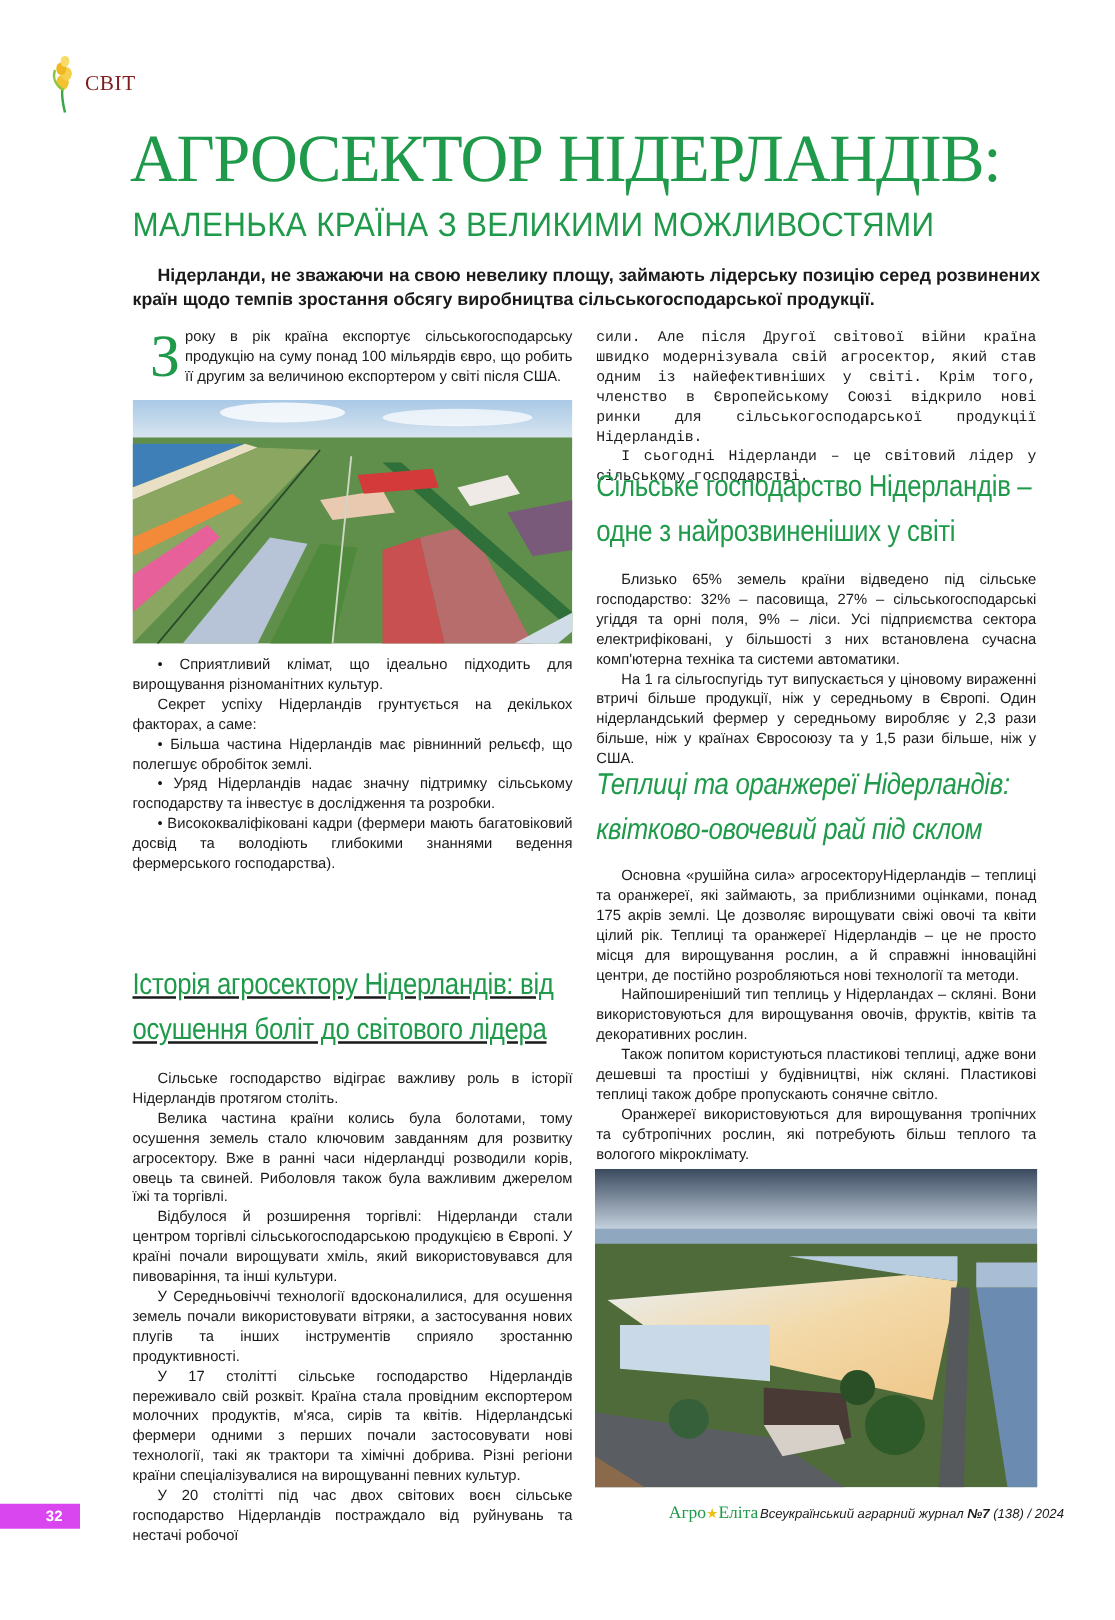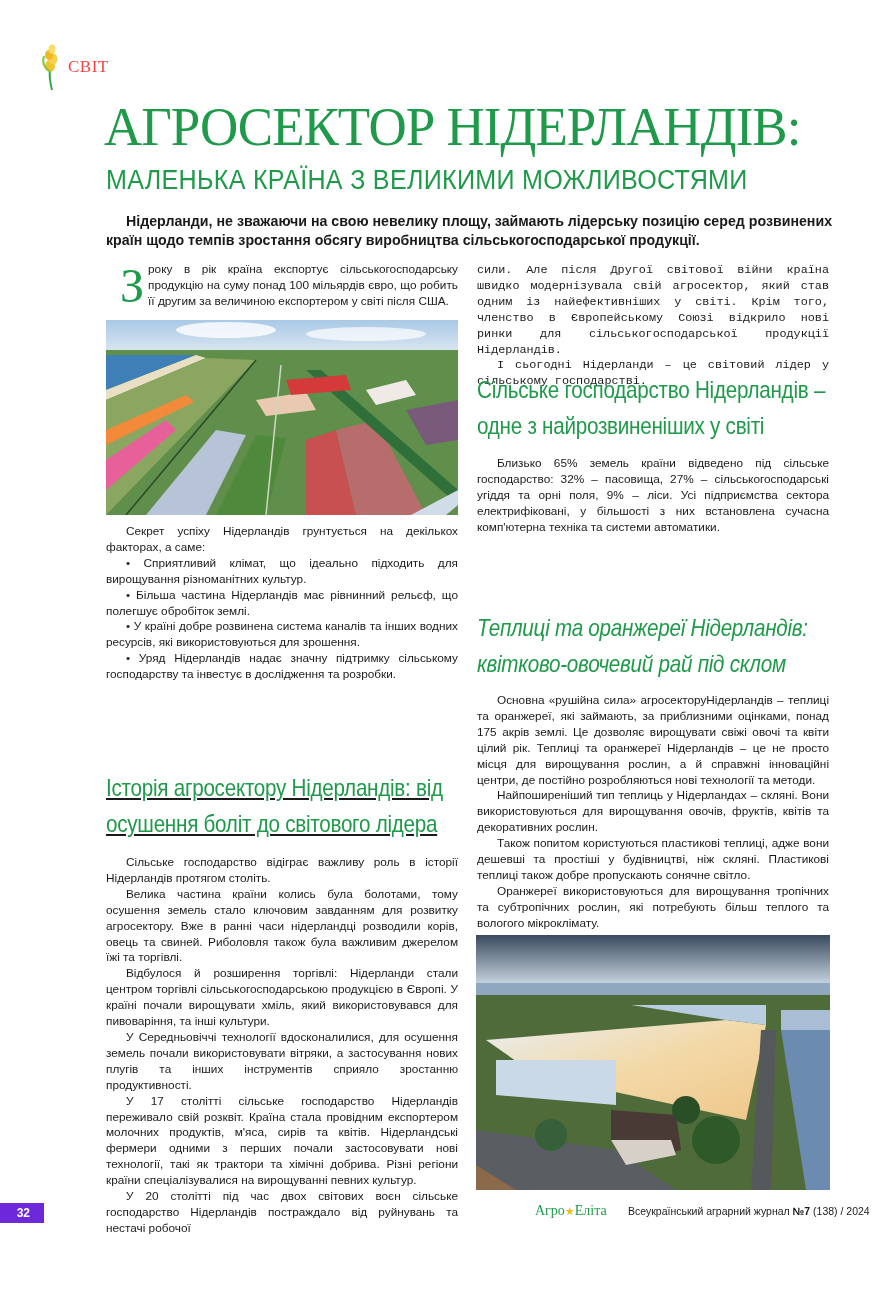"СВІТ" #section-label { color: #ef4444 -> #7f1d1d }
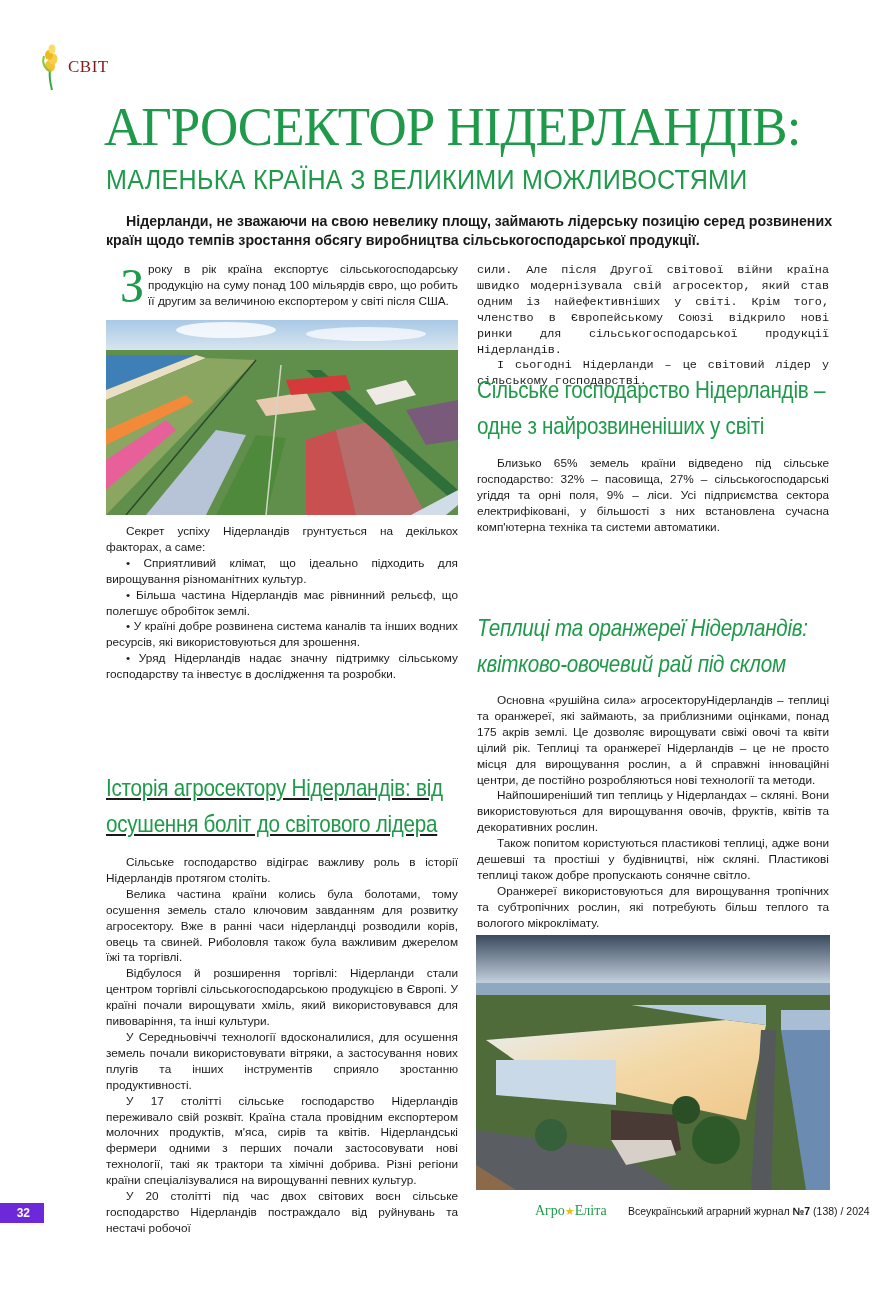"На 1 га сільгоспугідь тут" p { html: none -> <p>На 1 га сільгоспугідь тут випускається у ціновому вираженні втричі більше продукції, ніж у середньому в Європі. Один нідерландський фермер у середньому виробляє у 2,3 рази більше, ніж у країнах Євросоюзу та у 1,5 рази більше, ніж у США.</p> }
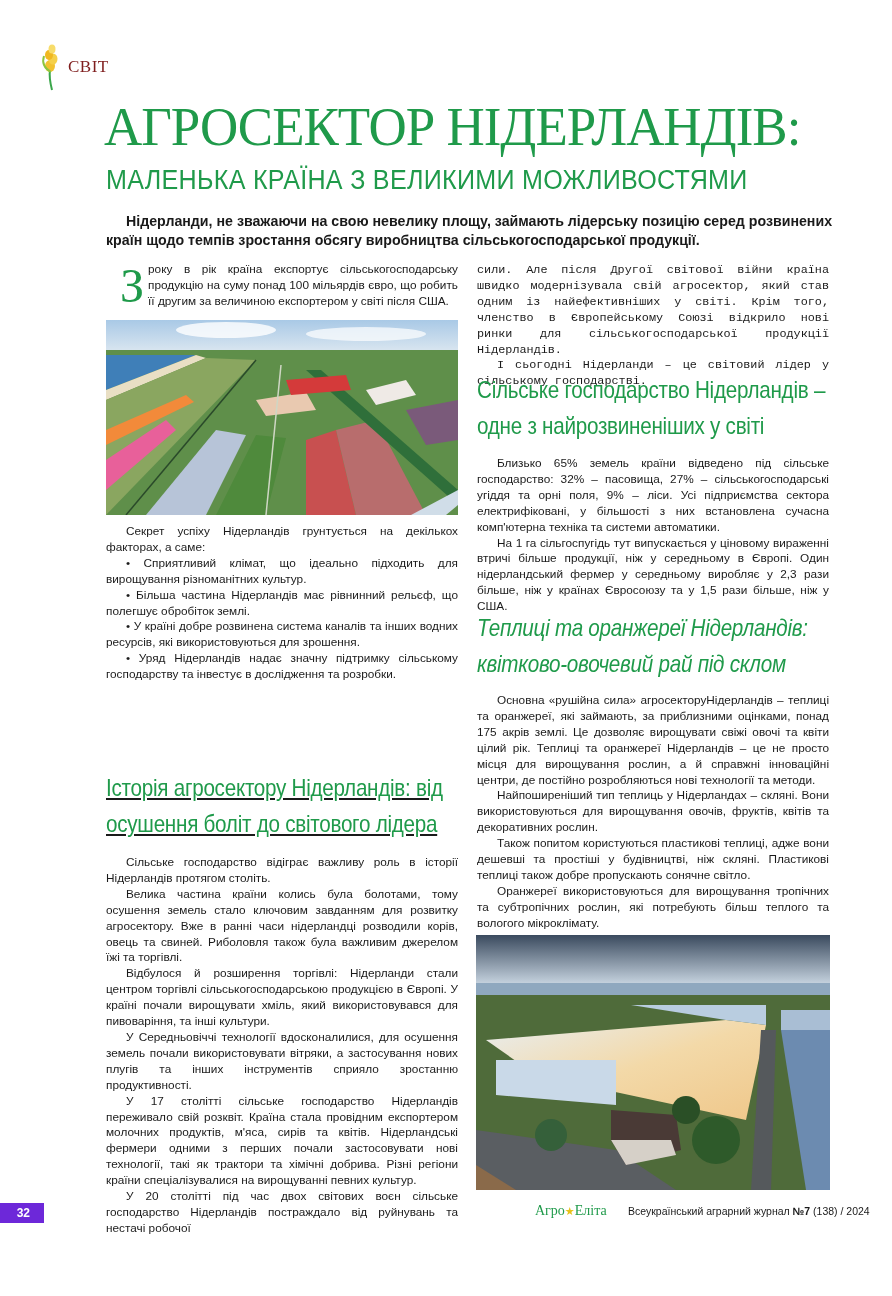"Секрет успіху Нідерландів грунтується на" p { order: before "• Сприятливий клімат, що ідеально" -> after "• Сприятливий клімат, що ідеально" }
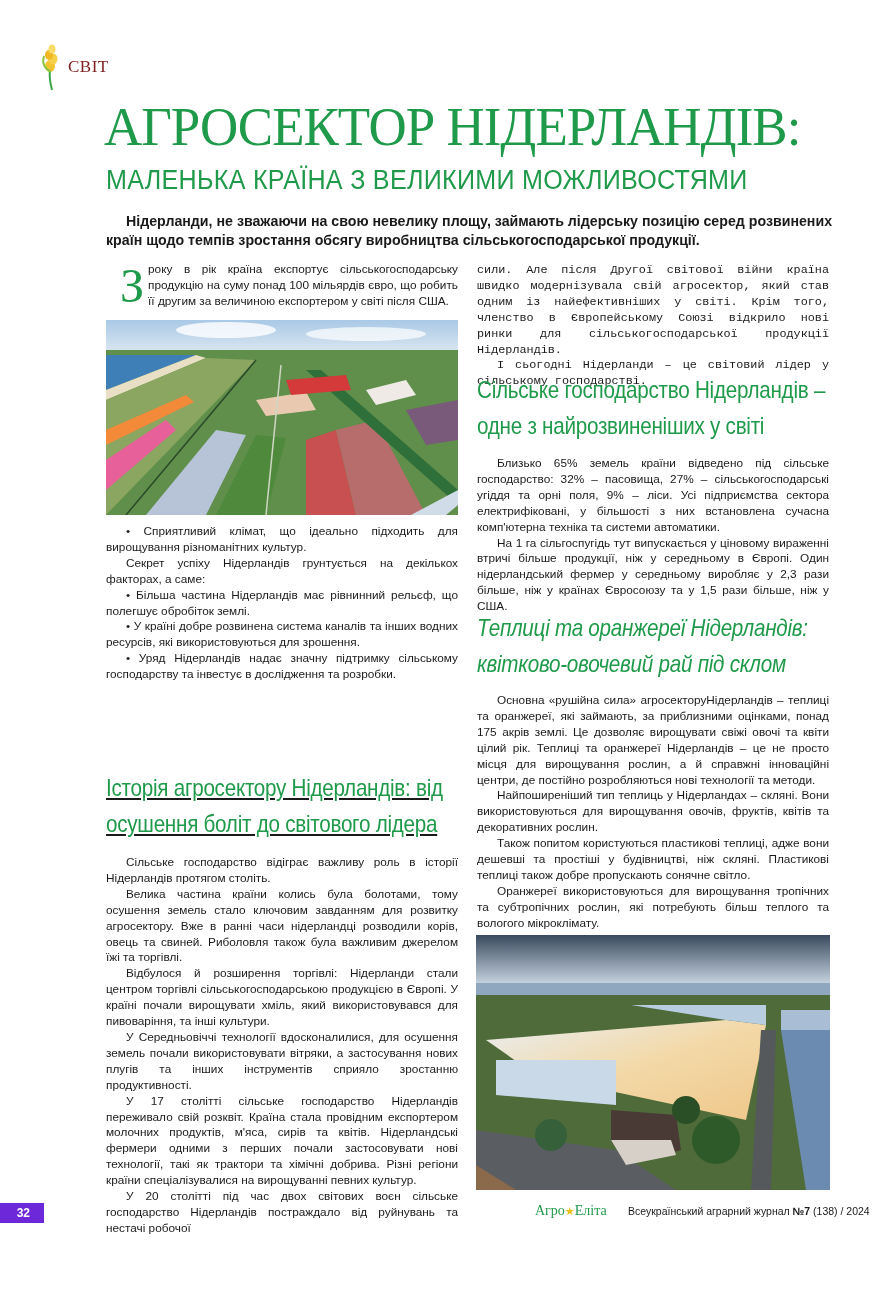"• У країні добре розвинена" p { html: <p>• У країні добре розвинена система каналів та інших водних ресурсів, які використовуються для зрошення.</p> -> none }
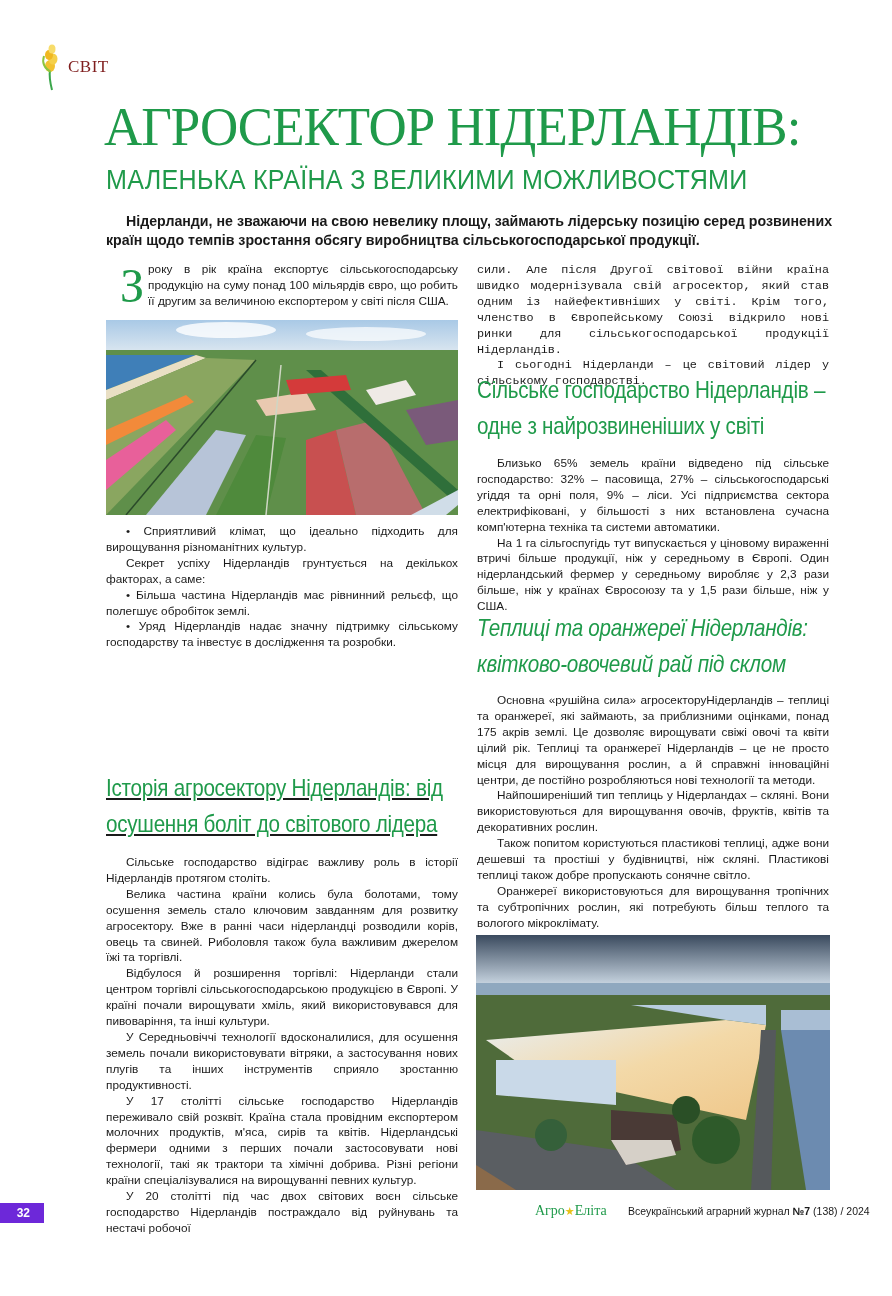"• Висококваліфіковані кадри (фермери" p { html: none -> <p>• Висококваліфіковані кадри (фермери мають багатовіковий досвід та володіють глибокими знаннями ведення фермерського господарства).</p> }
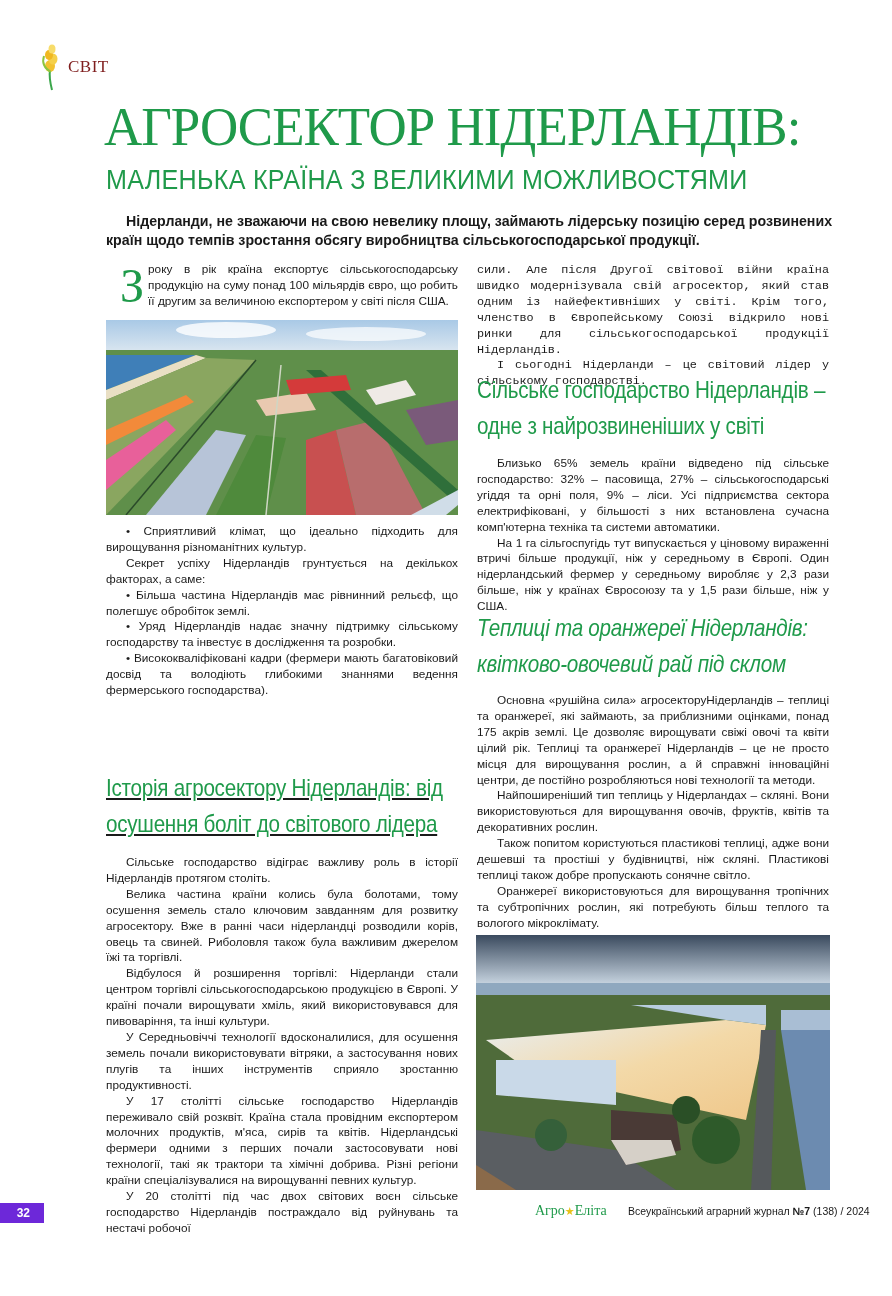"32" #page-tab { background: #6d28d9 -> #d946ef; width: 44px -> 64px }
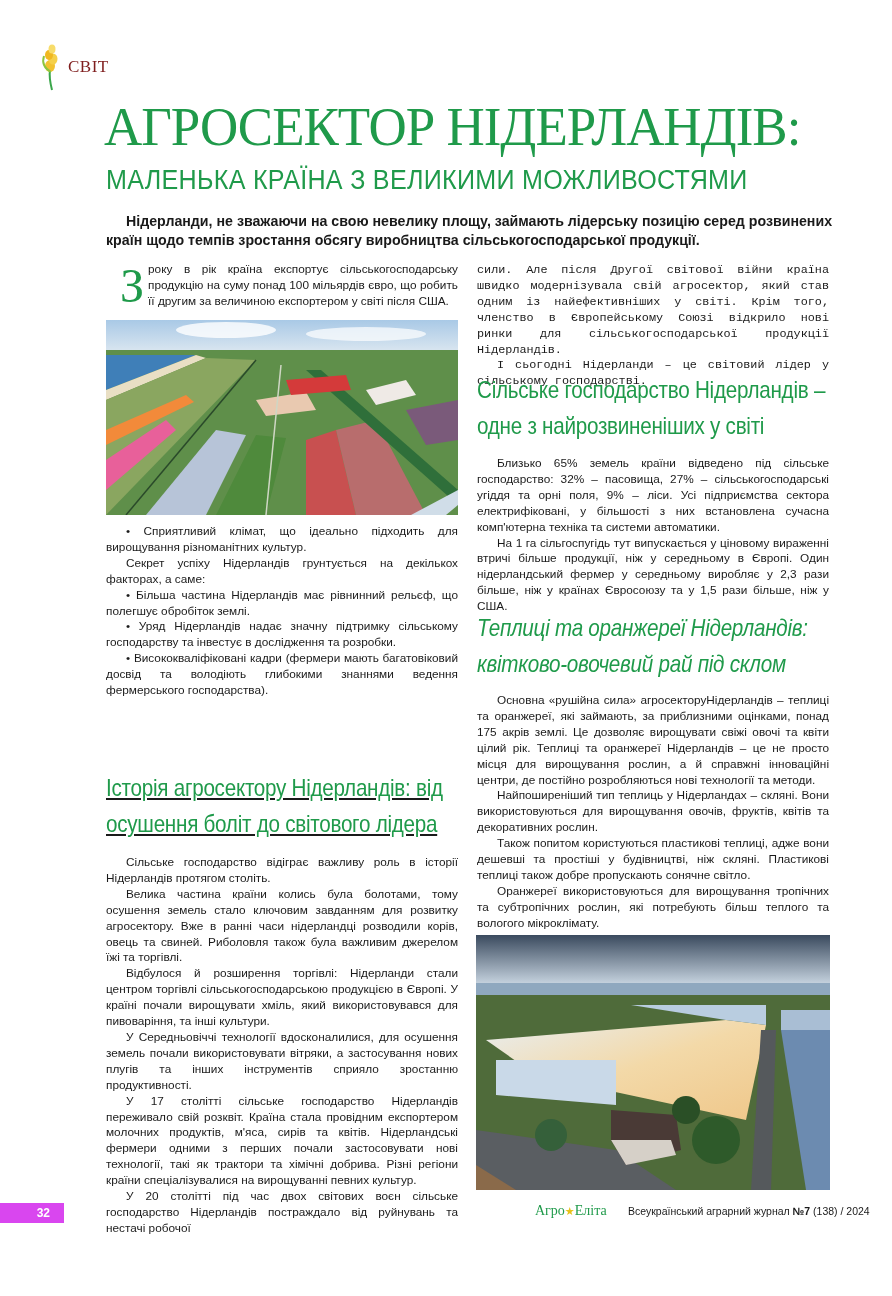"Всеукраїнський аграрний журнал №7 (138)" #footer-journal { font-style: none -> italic; left: 628px -> 608px }
